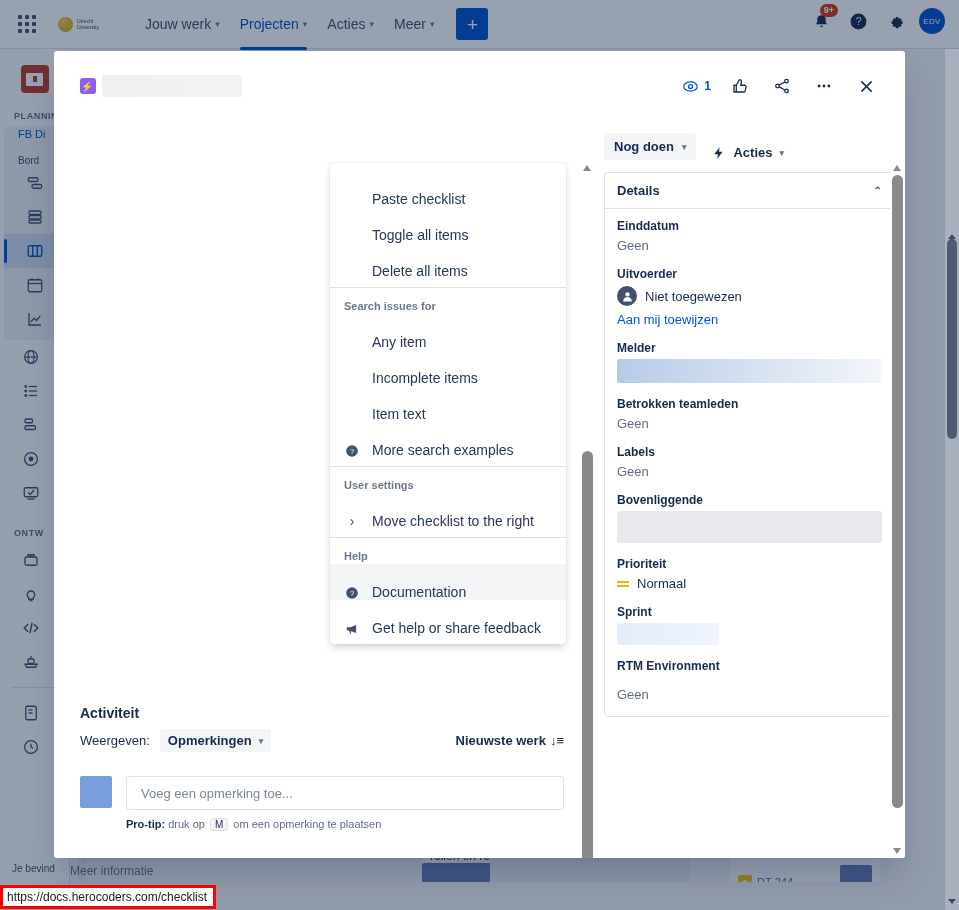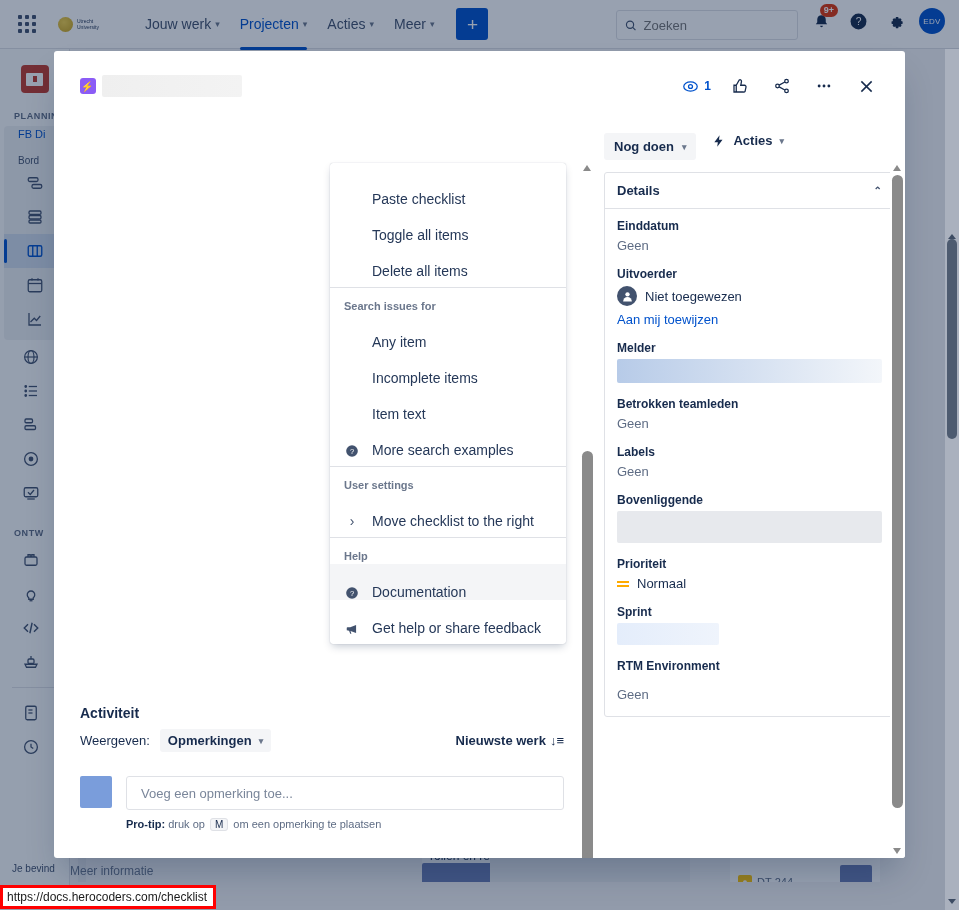"Zoeken" div.search-box { html: <div> <svg> <circle></circle> <line></line> </svg> <input> </div> -> none }
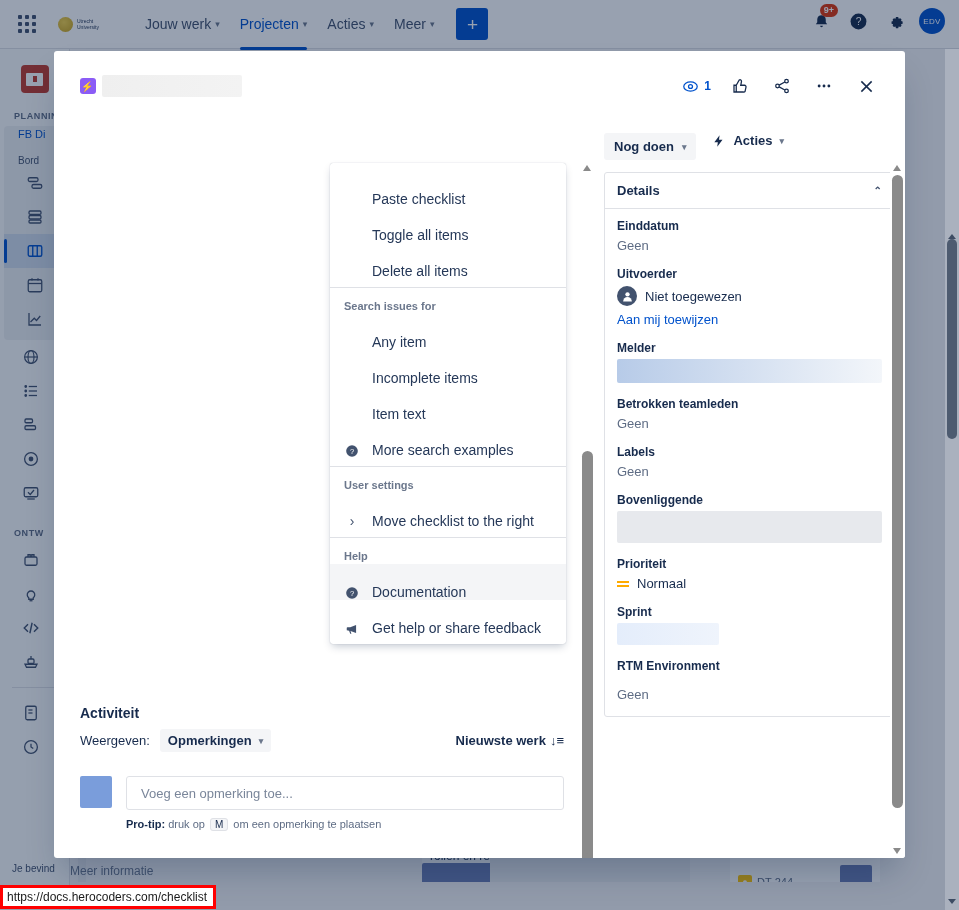"Nog doen" .status-row { align-items: flex-start -> flex-end }
